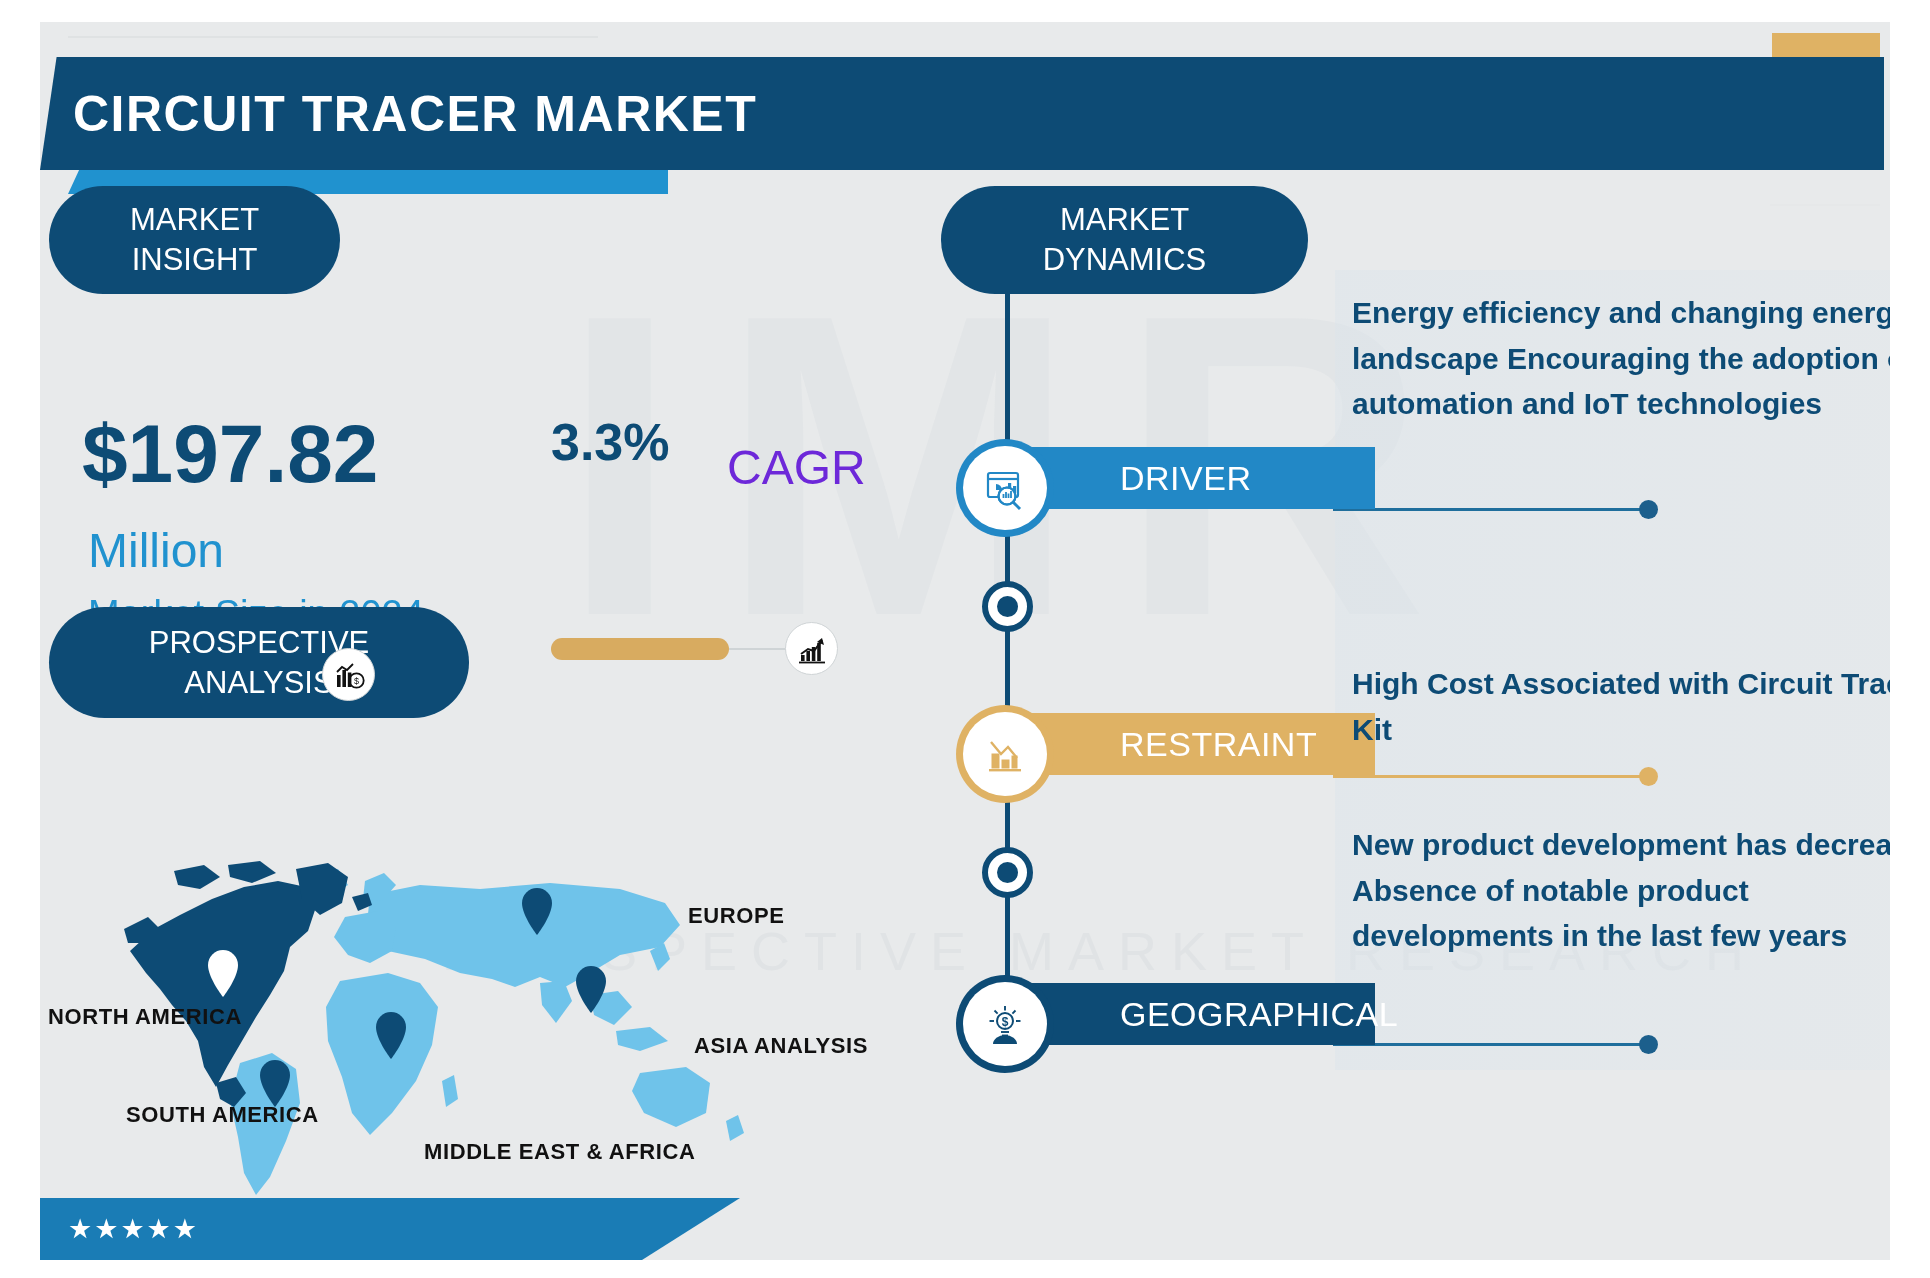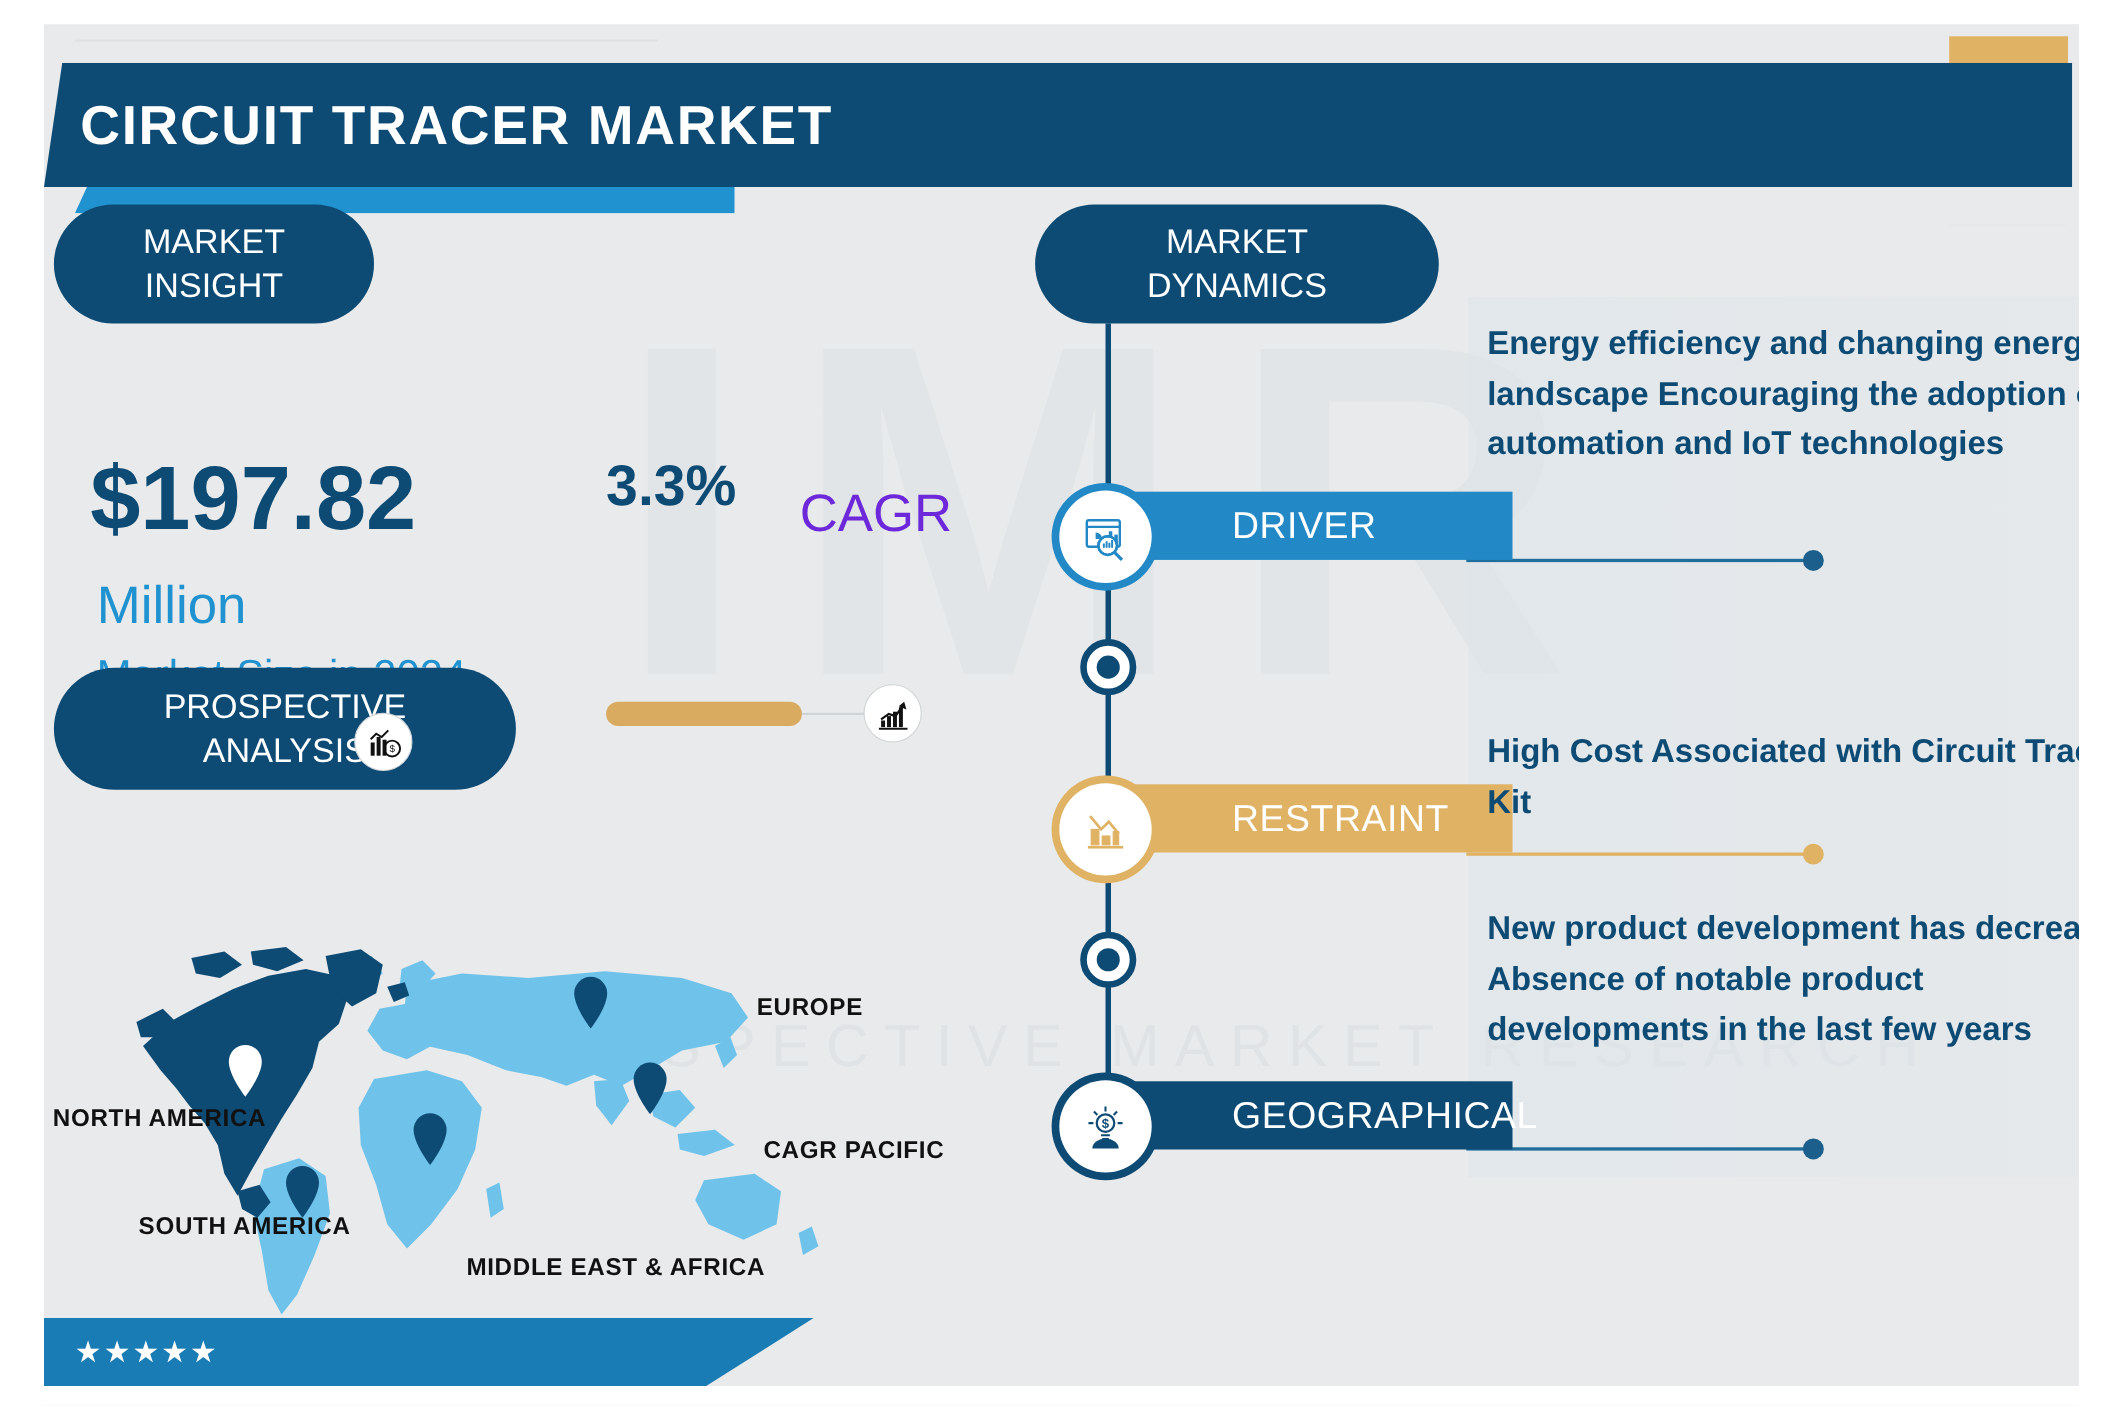"CAGR PACIFIC" div.map-label { text: CAGR PACIFIC -> ASIA ANALYSIS }
